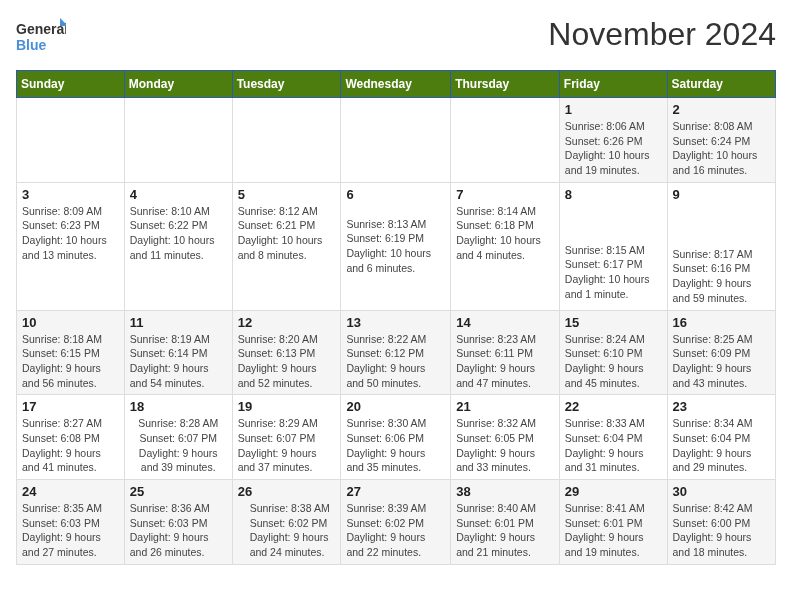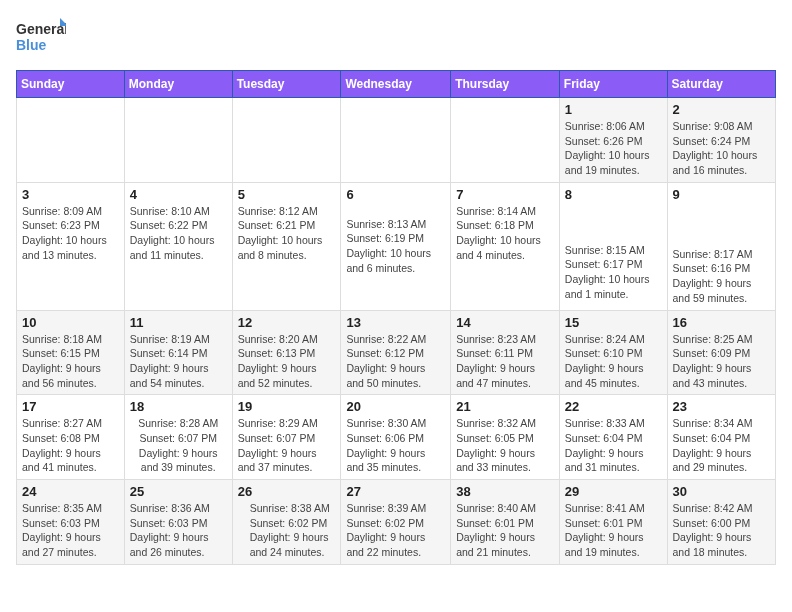"November 2024" div.month-title { html: none -> <div>November 2024</div> }
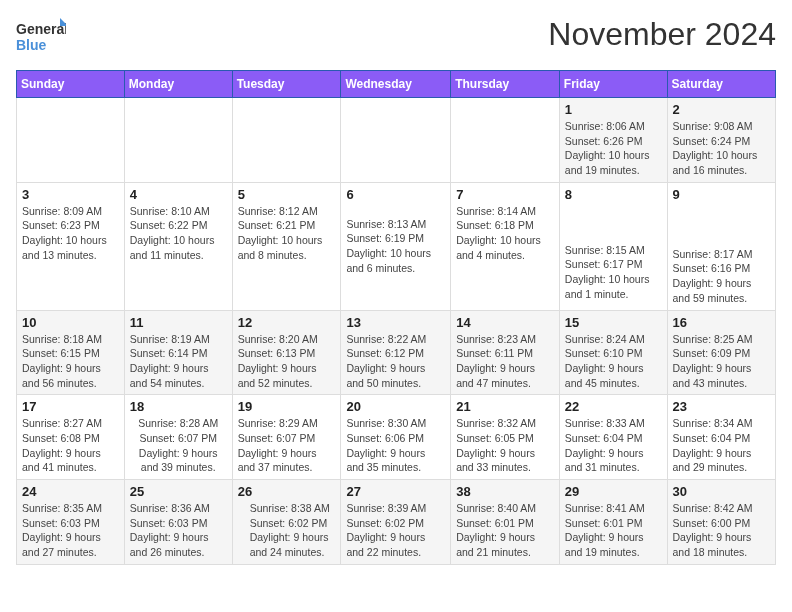"Sunday" thead tr { background-color: #8b5cf6 -> #4d7c0f }
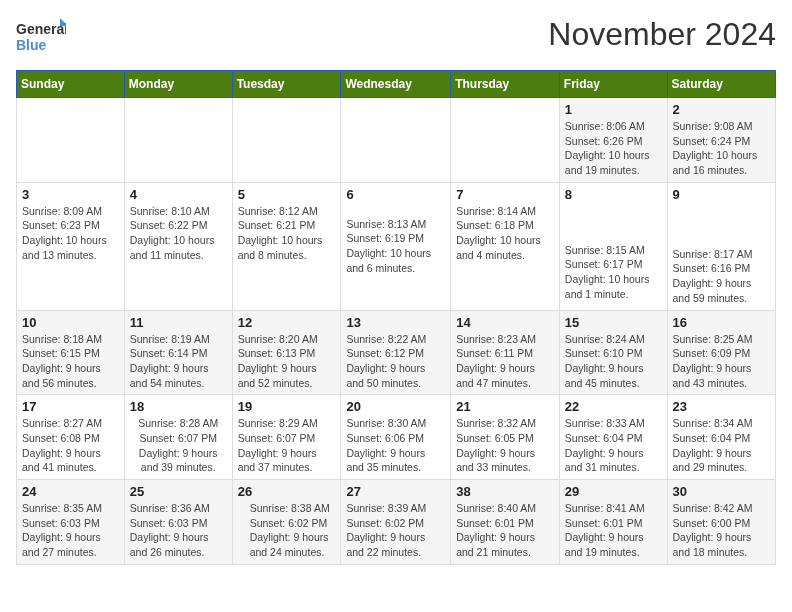"Sunrise: 9:08 AM" div.day-info { text: 9:08 -> 8:08 }
